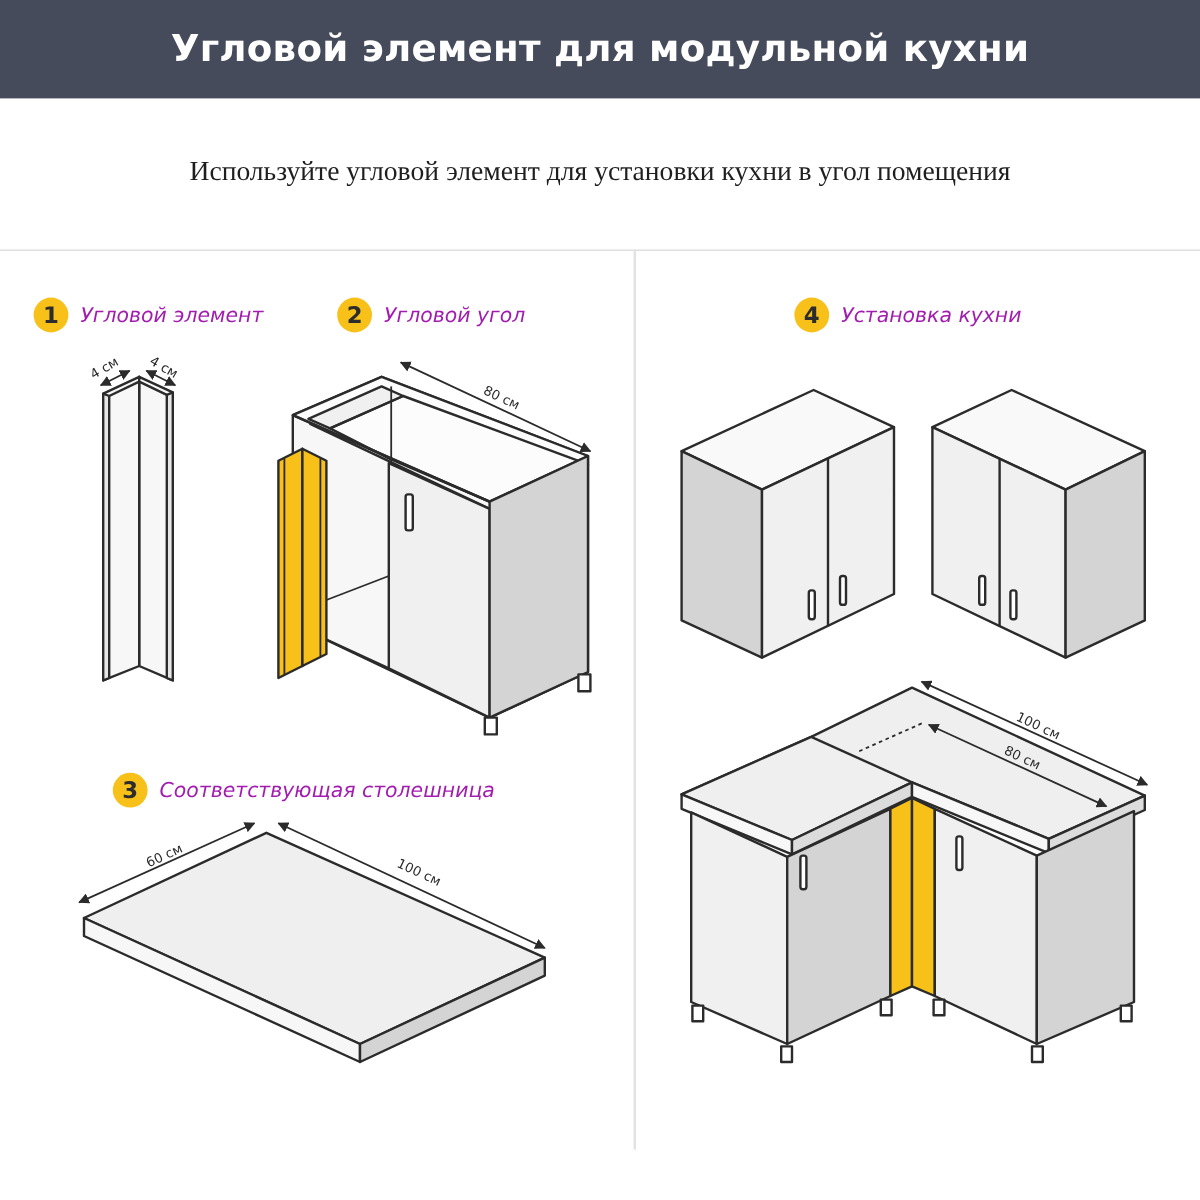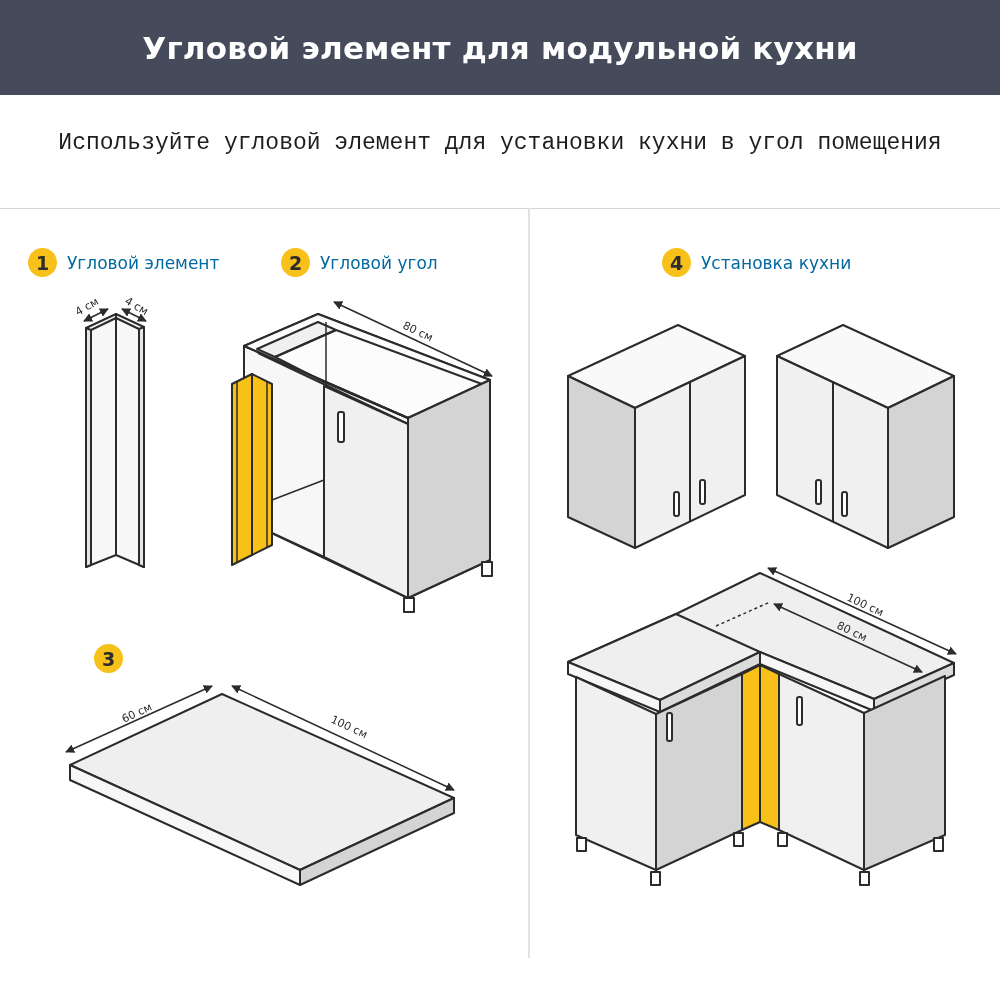"Угловой элемент для модульной кухни" .header { height: 95px -> 82px }
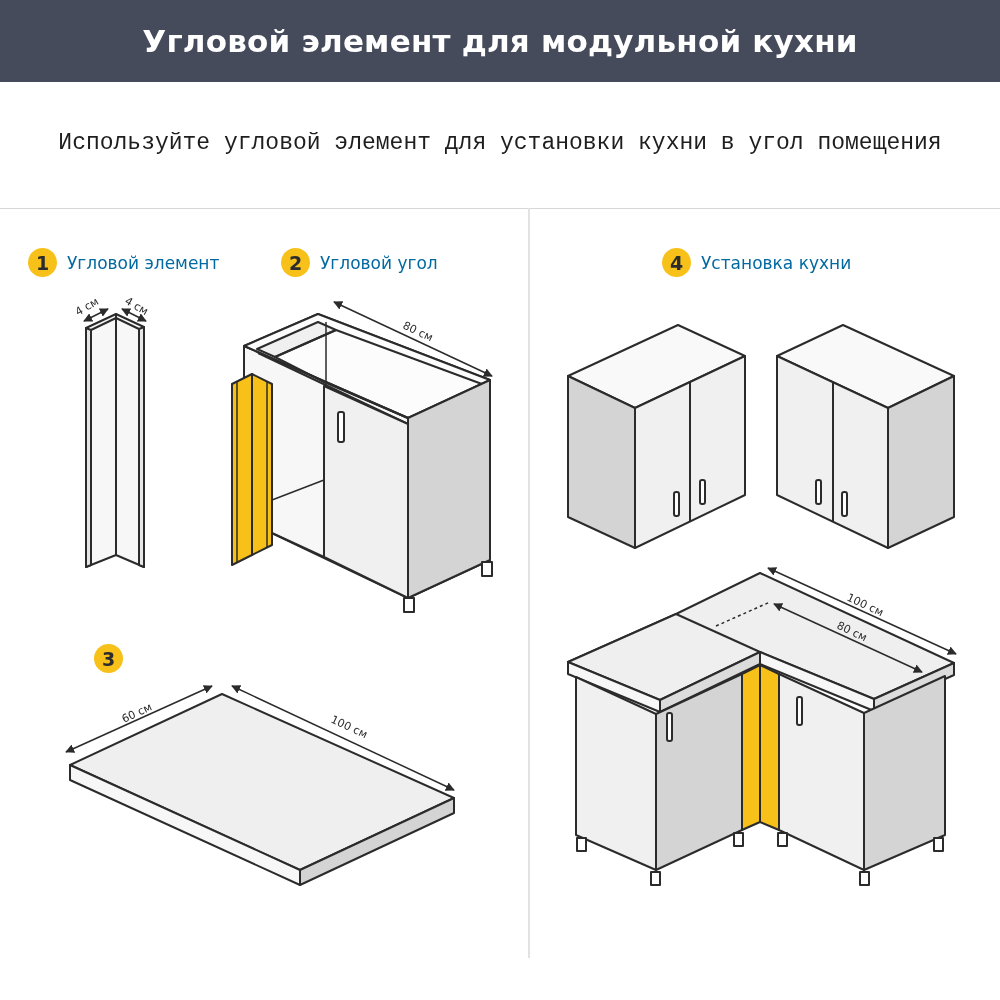"Используйте угловой элемент для" .subtitle { font-family: Liberation Mono, monospace -> Liberation Serif, serif }
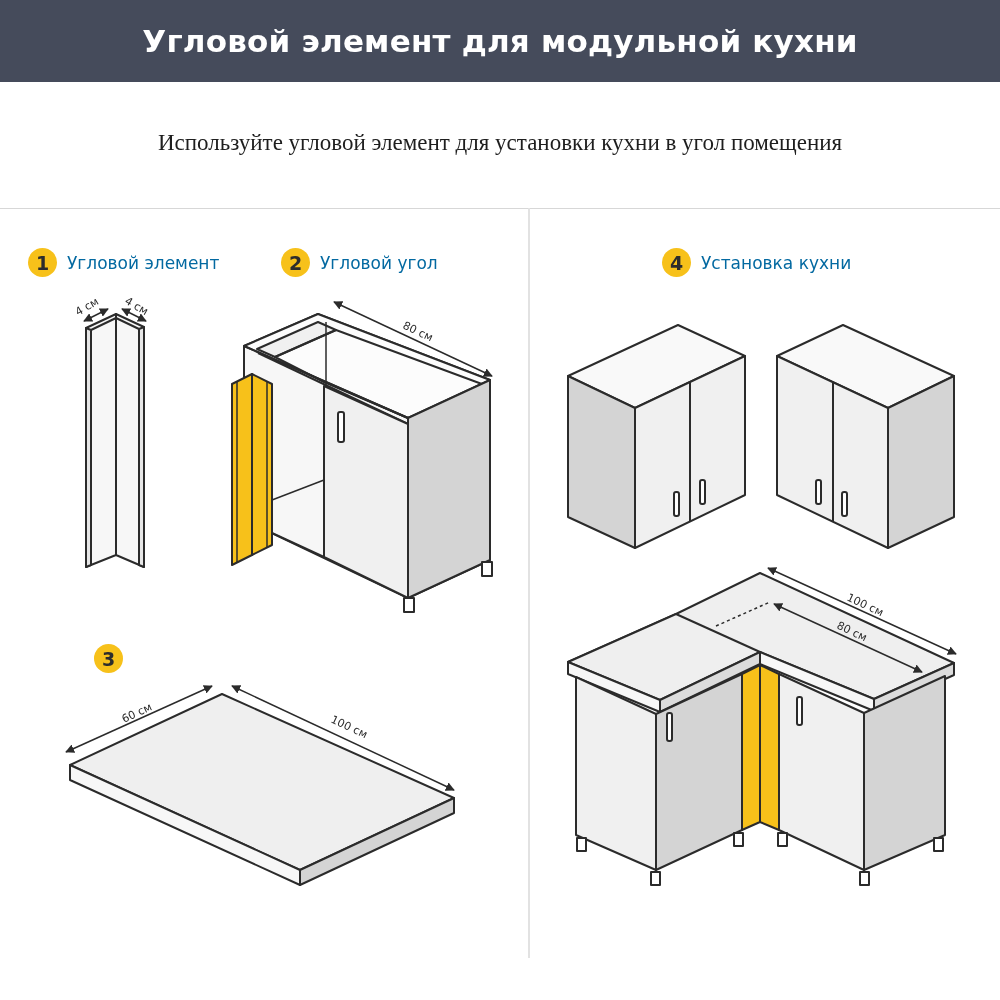"Угловой элемент" .step-label { color: #0369a1 -> #a21caf; font-style: none -> italic }
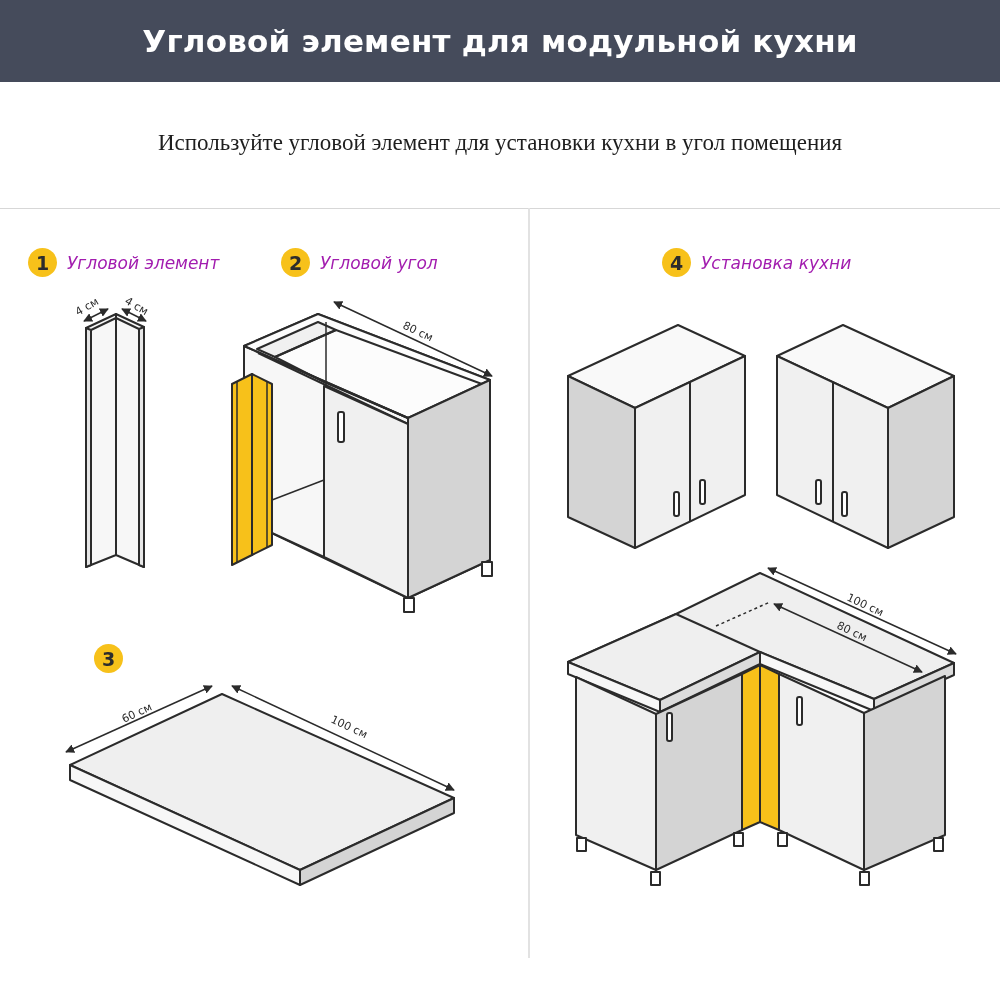"Соответствующая столешница" span.step-label { html: none -> <span>Соответствующая столешница</span> }
